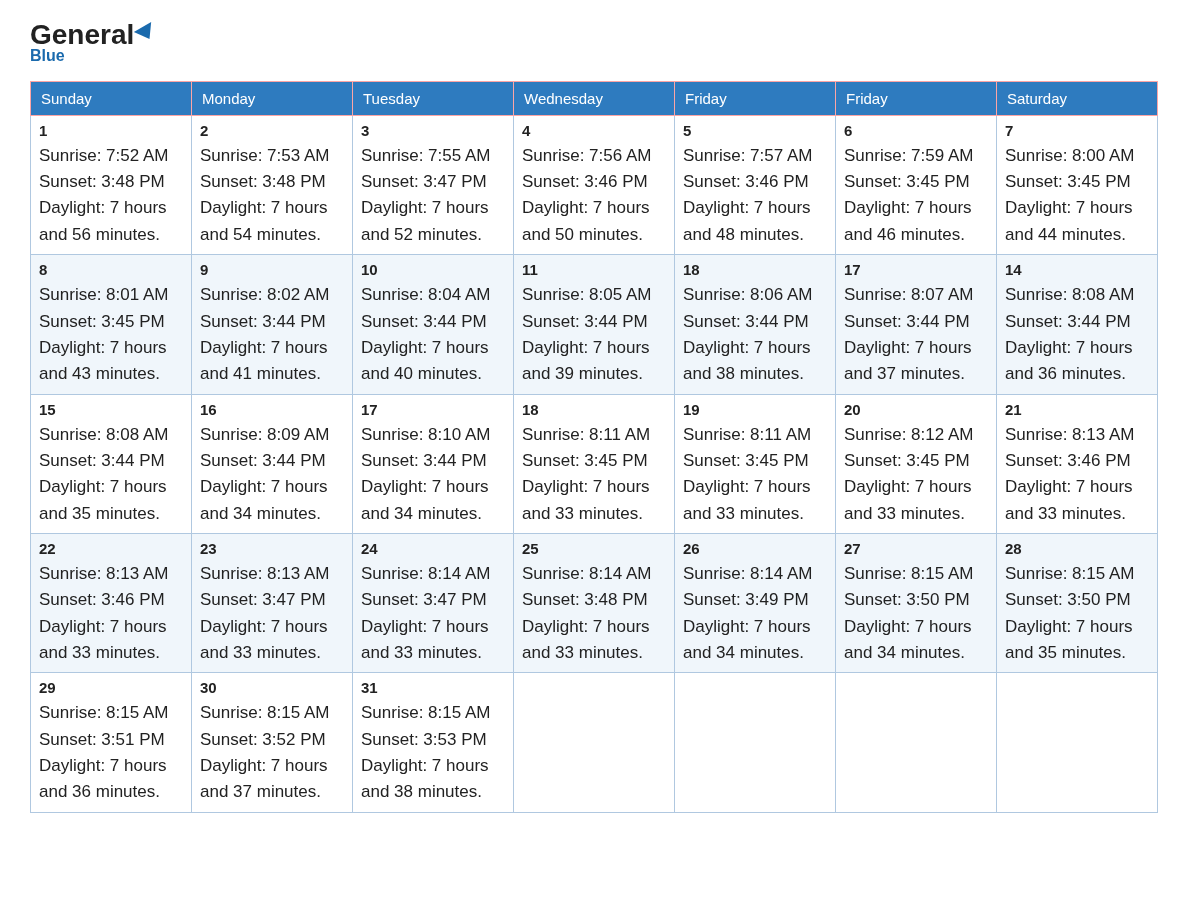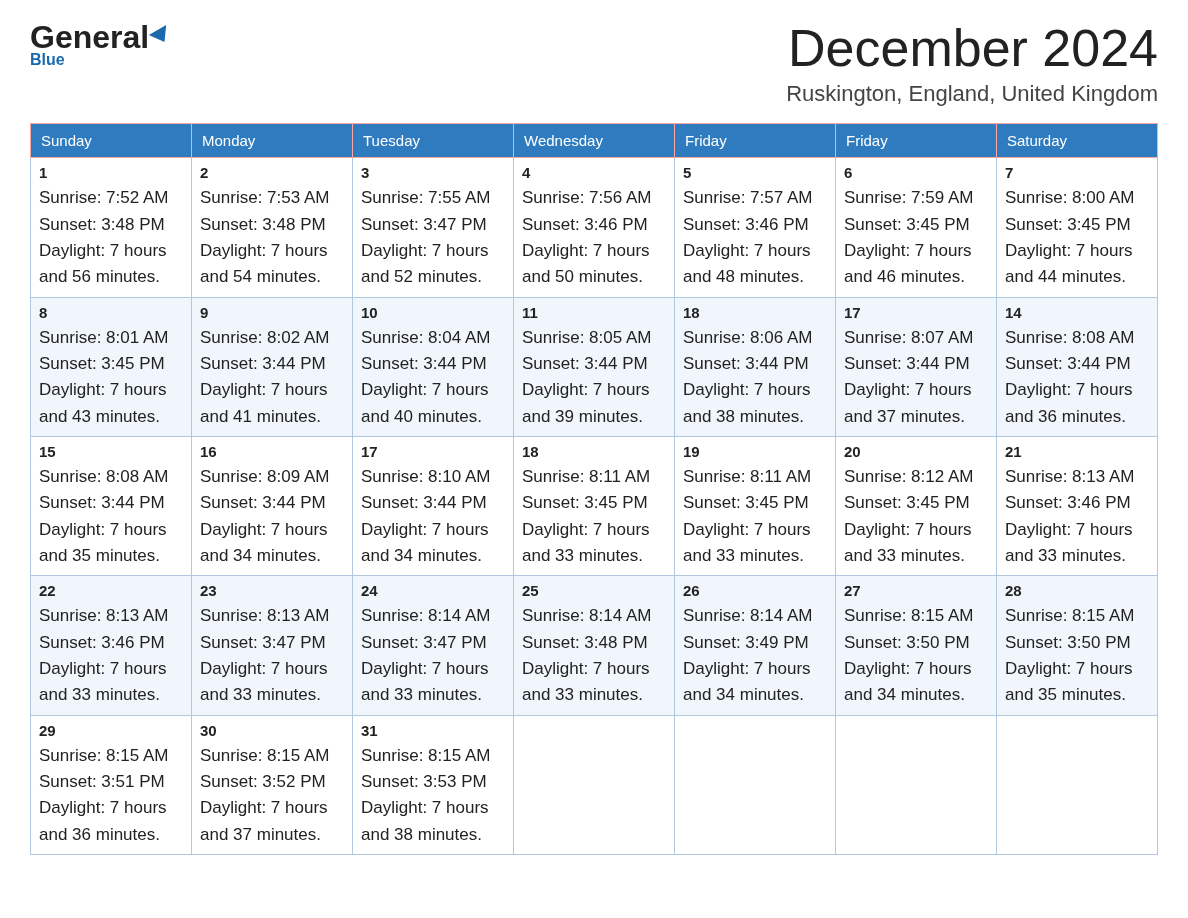"General" .logo-text { font-size: 32px -> 28px }
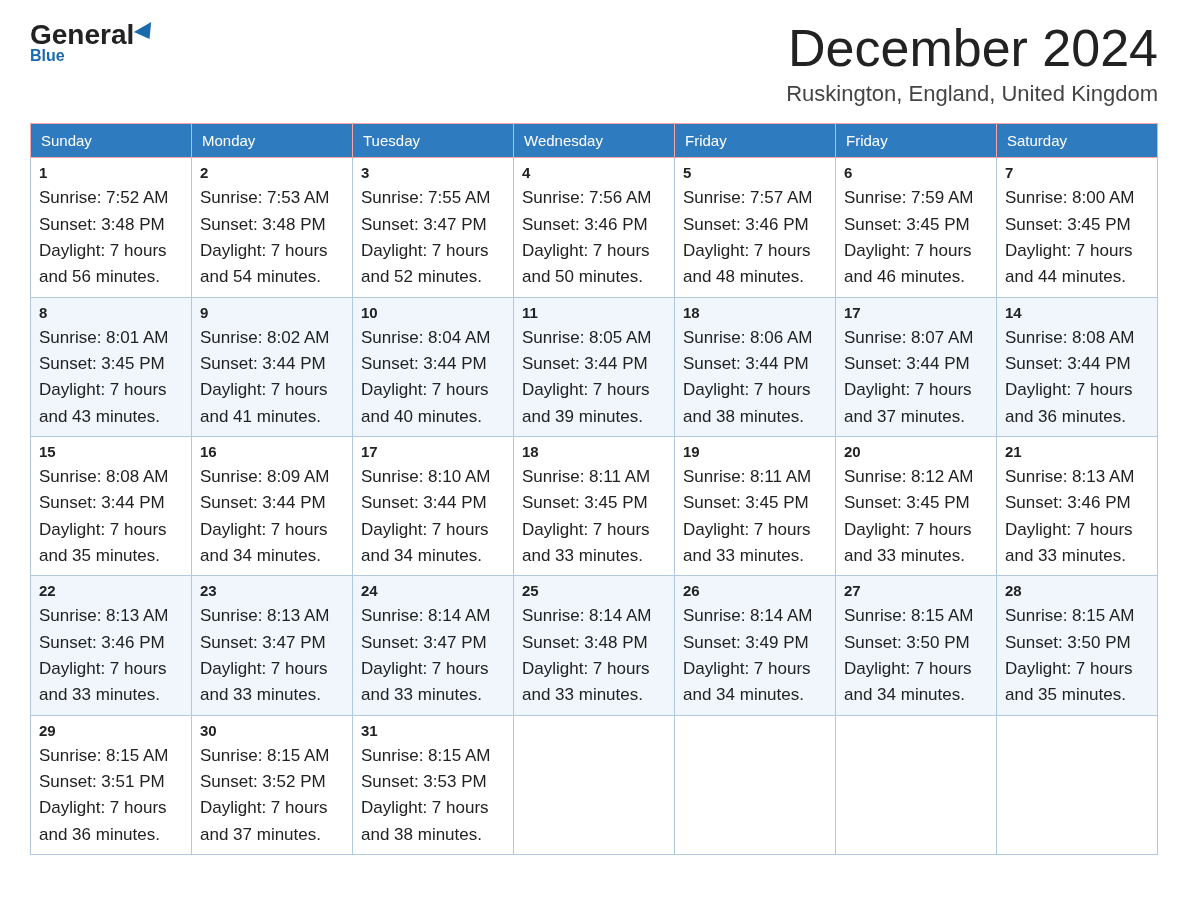"December 2024" div.title-area { html: <div> <div>December 2024</div> <div>Ruskington, England, United Kingdom</div> </div> -> none }
